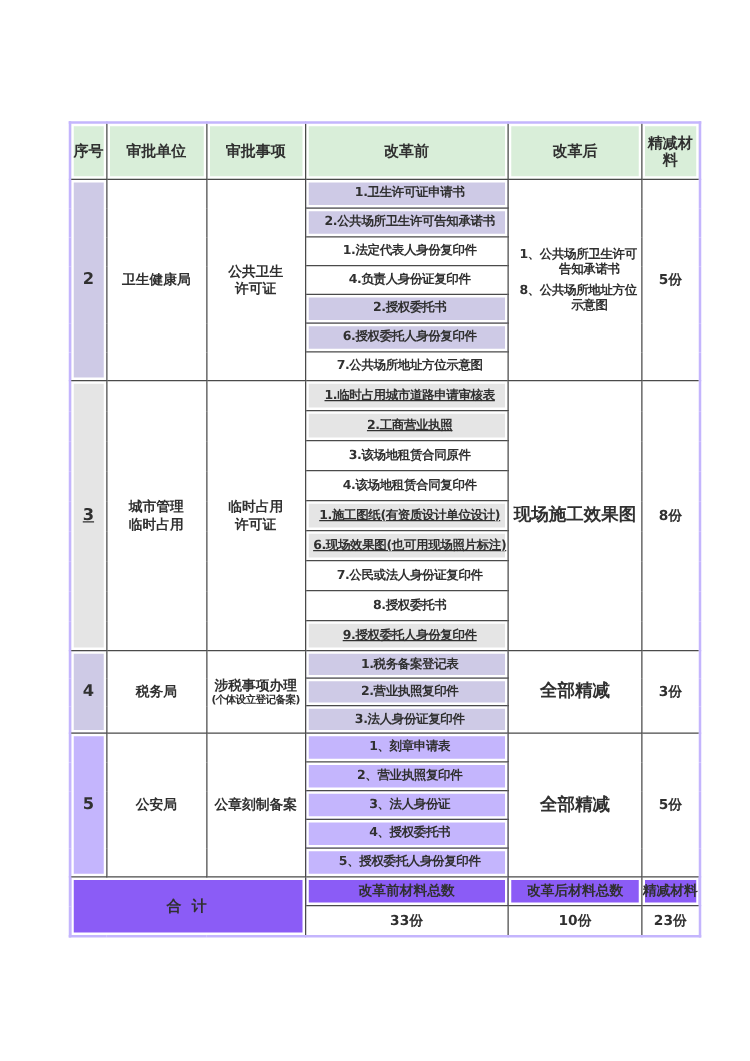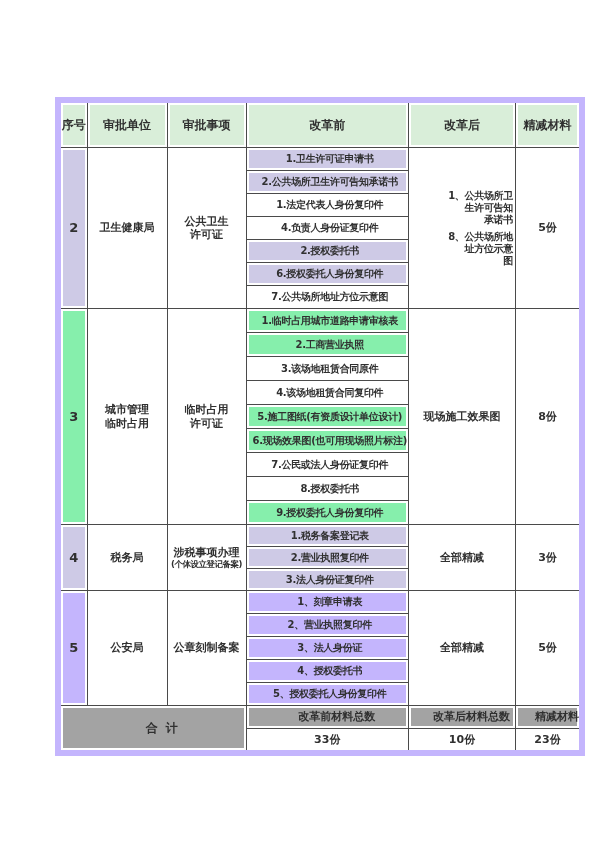"序号" table { border: 6px solid #c4b5fd -> 2px solid #c4b5fd }
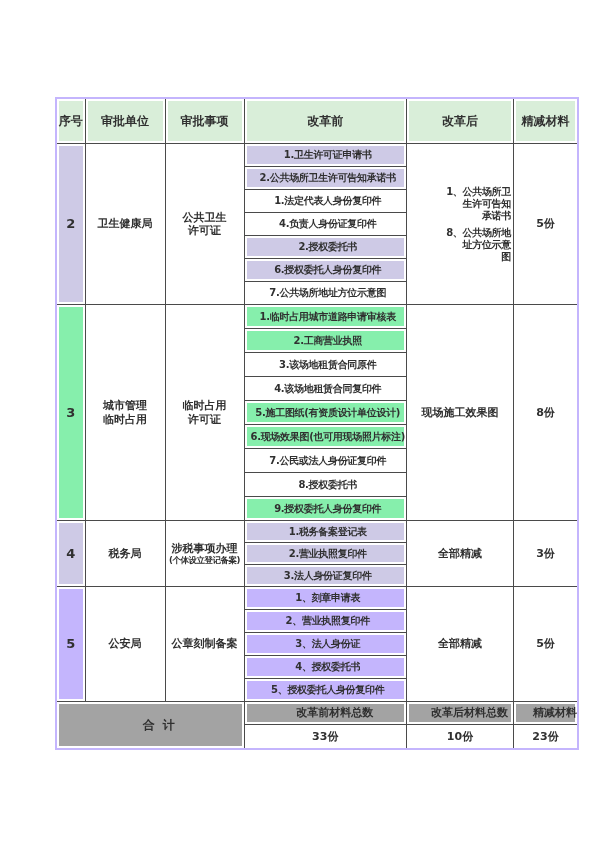"1、公共场所卫生许可告知承诺书" .after-list { margin-left: 29px -> none; text-align: right -> center }
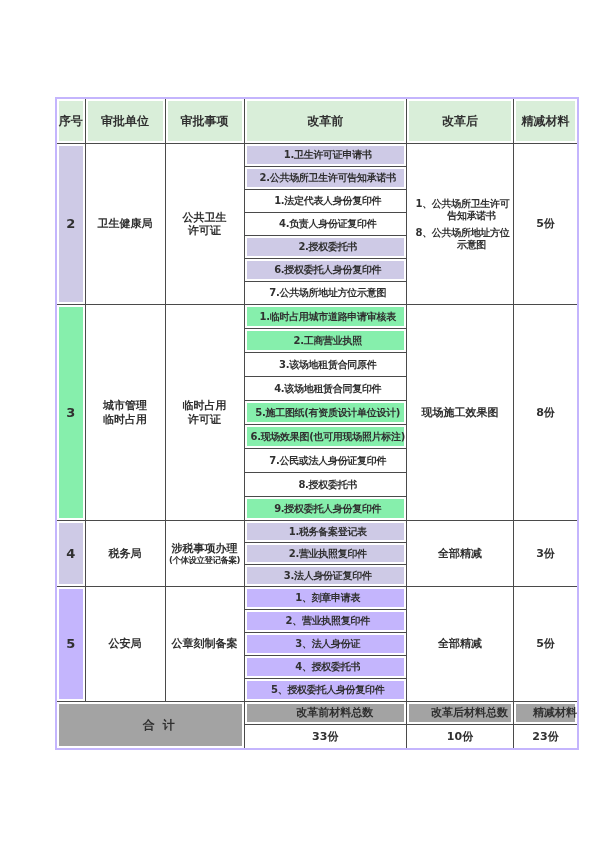"1.临时占用城市道路申请审核表" .c-blue { background: #86efac -> #e5e5e5; text-decoration: none -> underline }
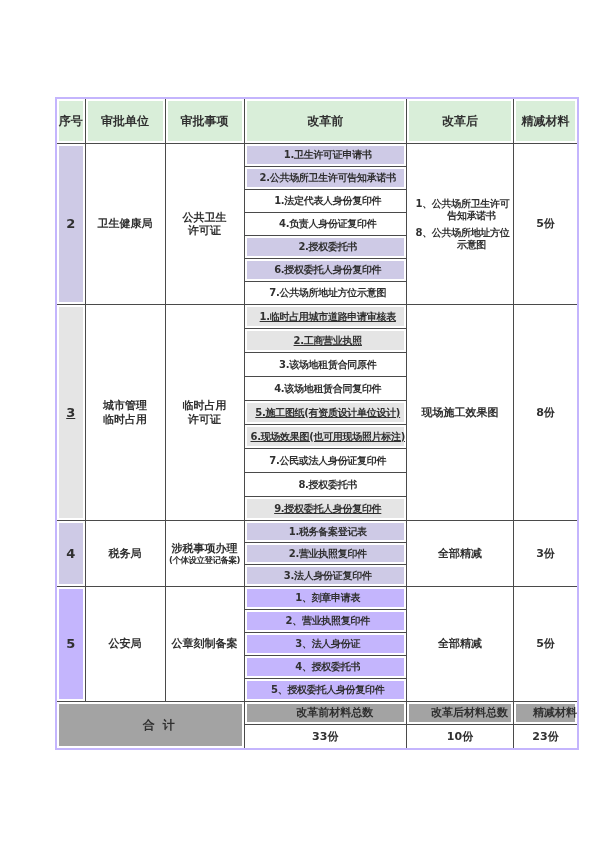"5.施工图纸(有资质设计单位设计)" div.item-text { text: 5 -> 1 }
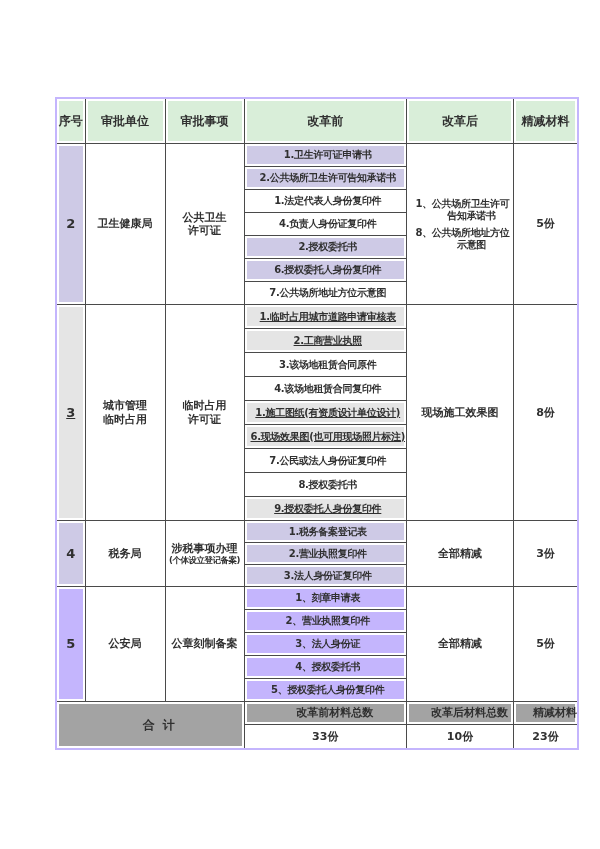"现场施工效果图" .after-single { font-size: 11px -> 14px }
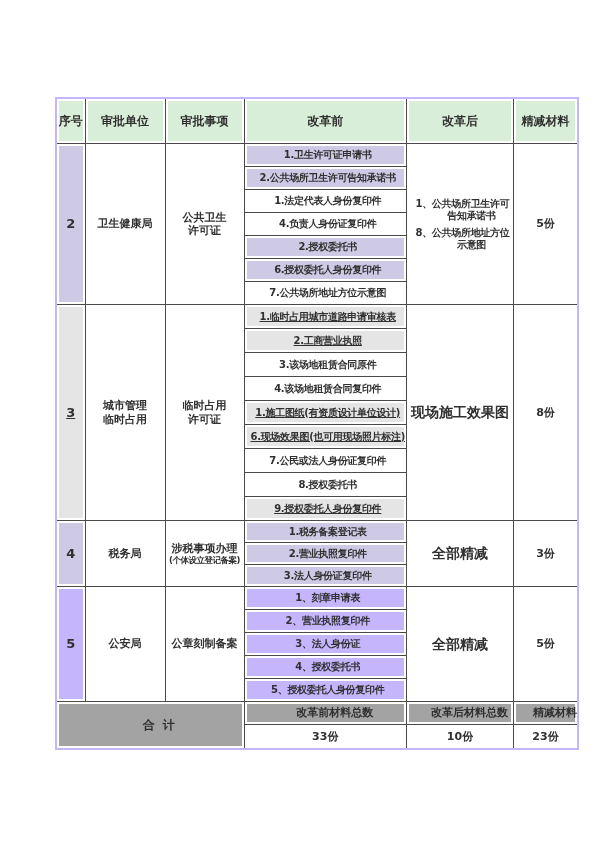"改革前材料总数" .c-fblue { background: #a3a3a3 -> #8b5cf6; padding-left: 19px -> none }
